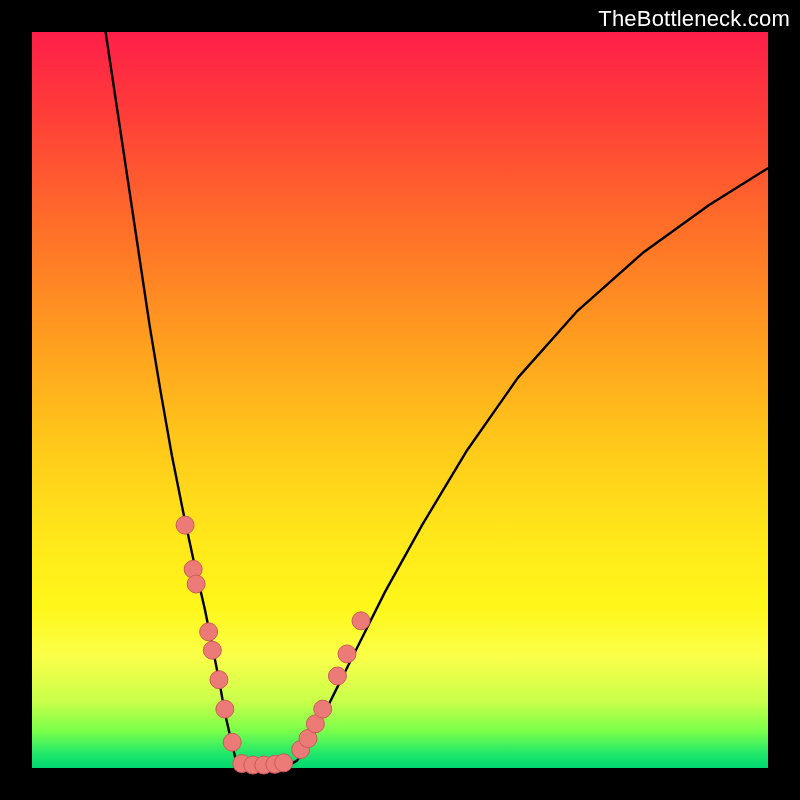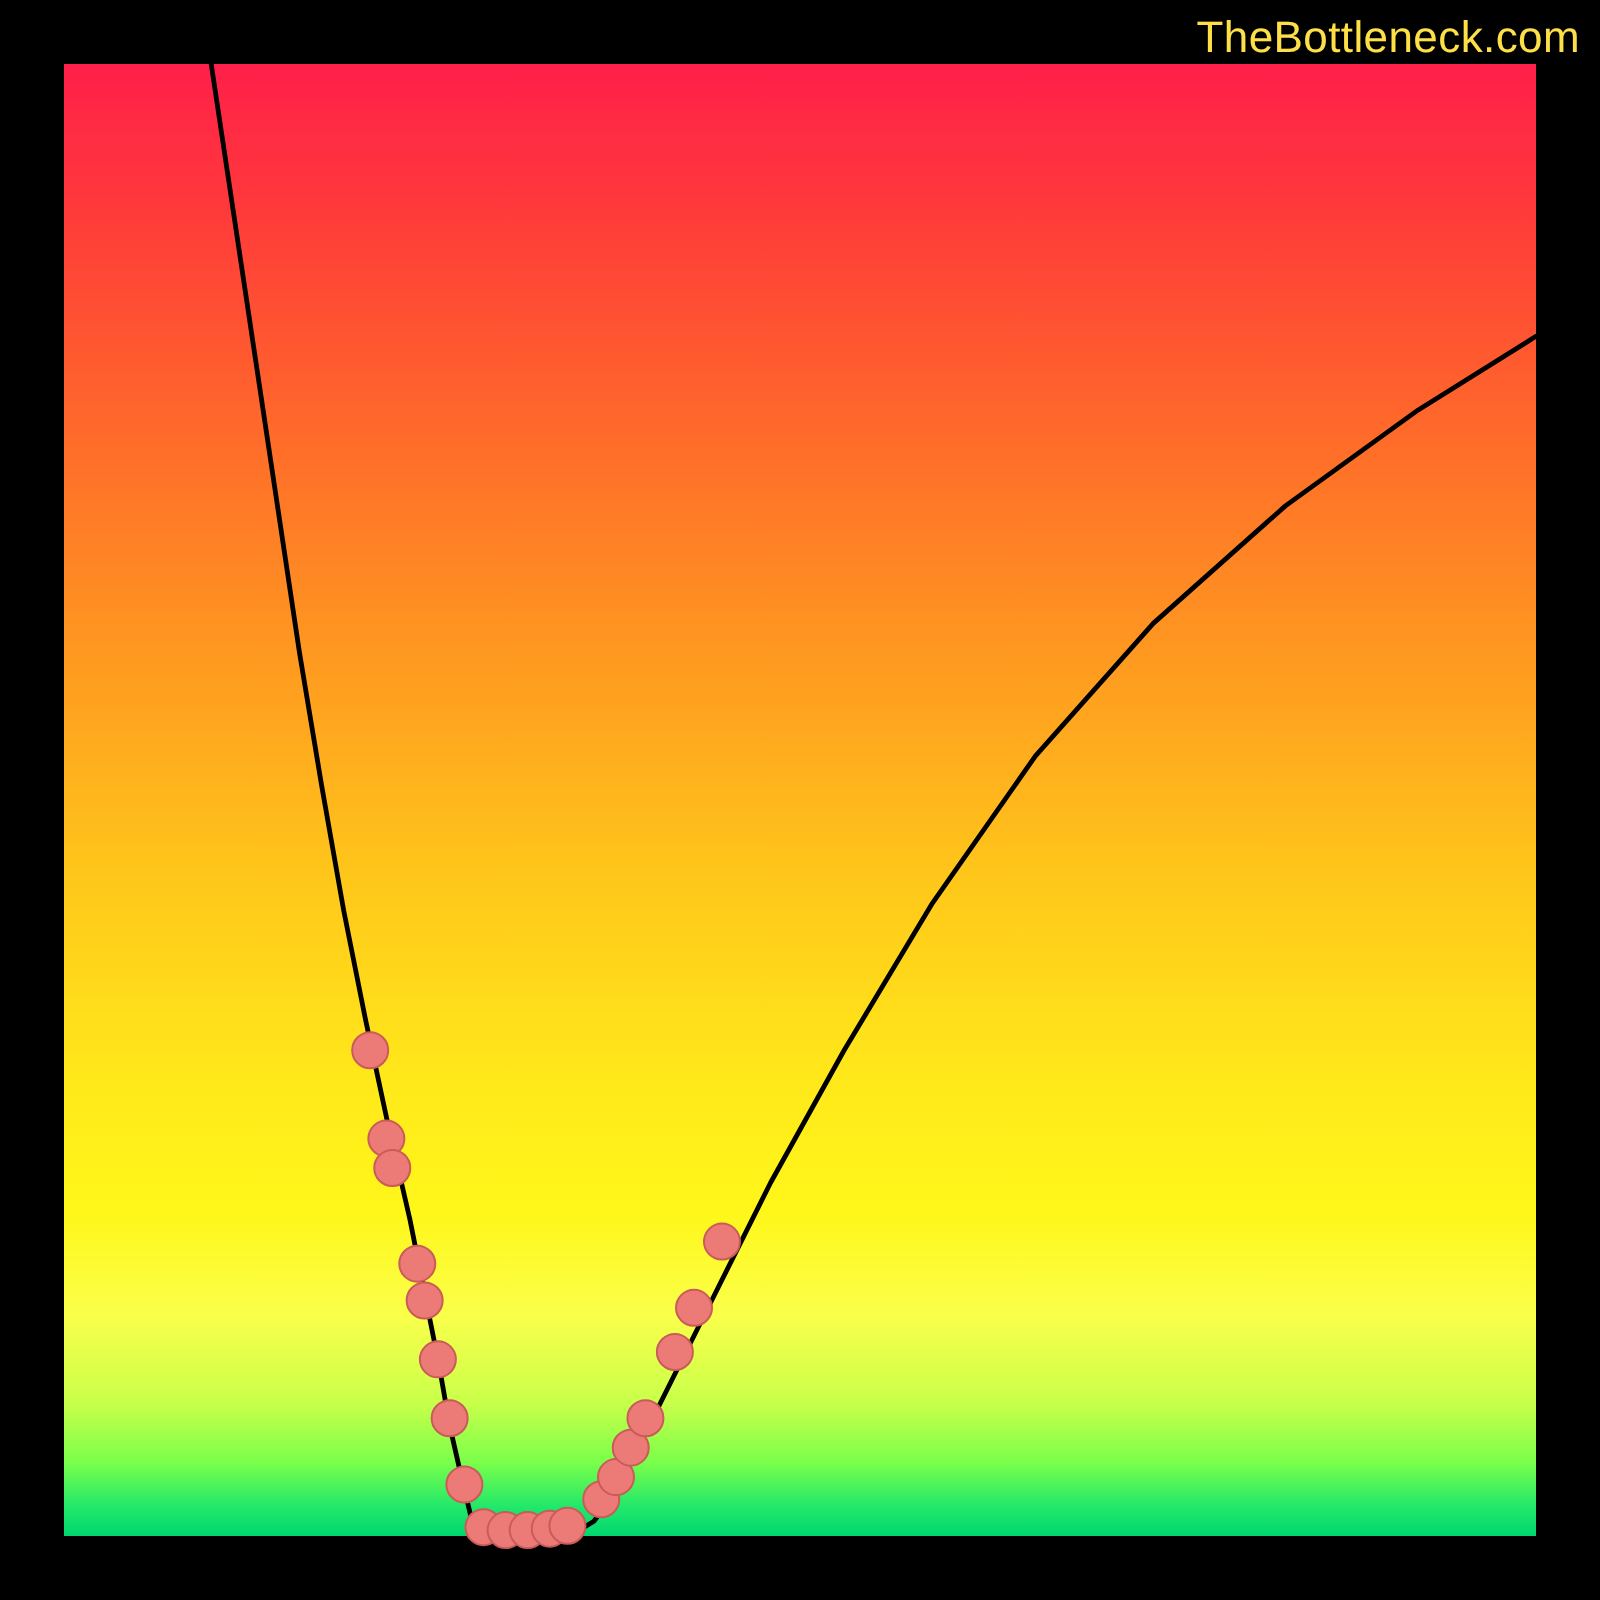"TheBottleneck.com" .watermark { color: #fde047 -> #ffffff }
